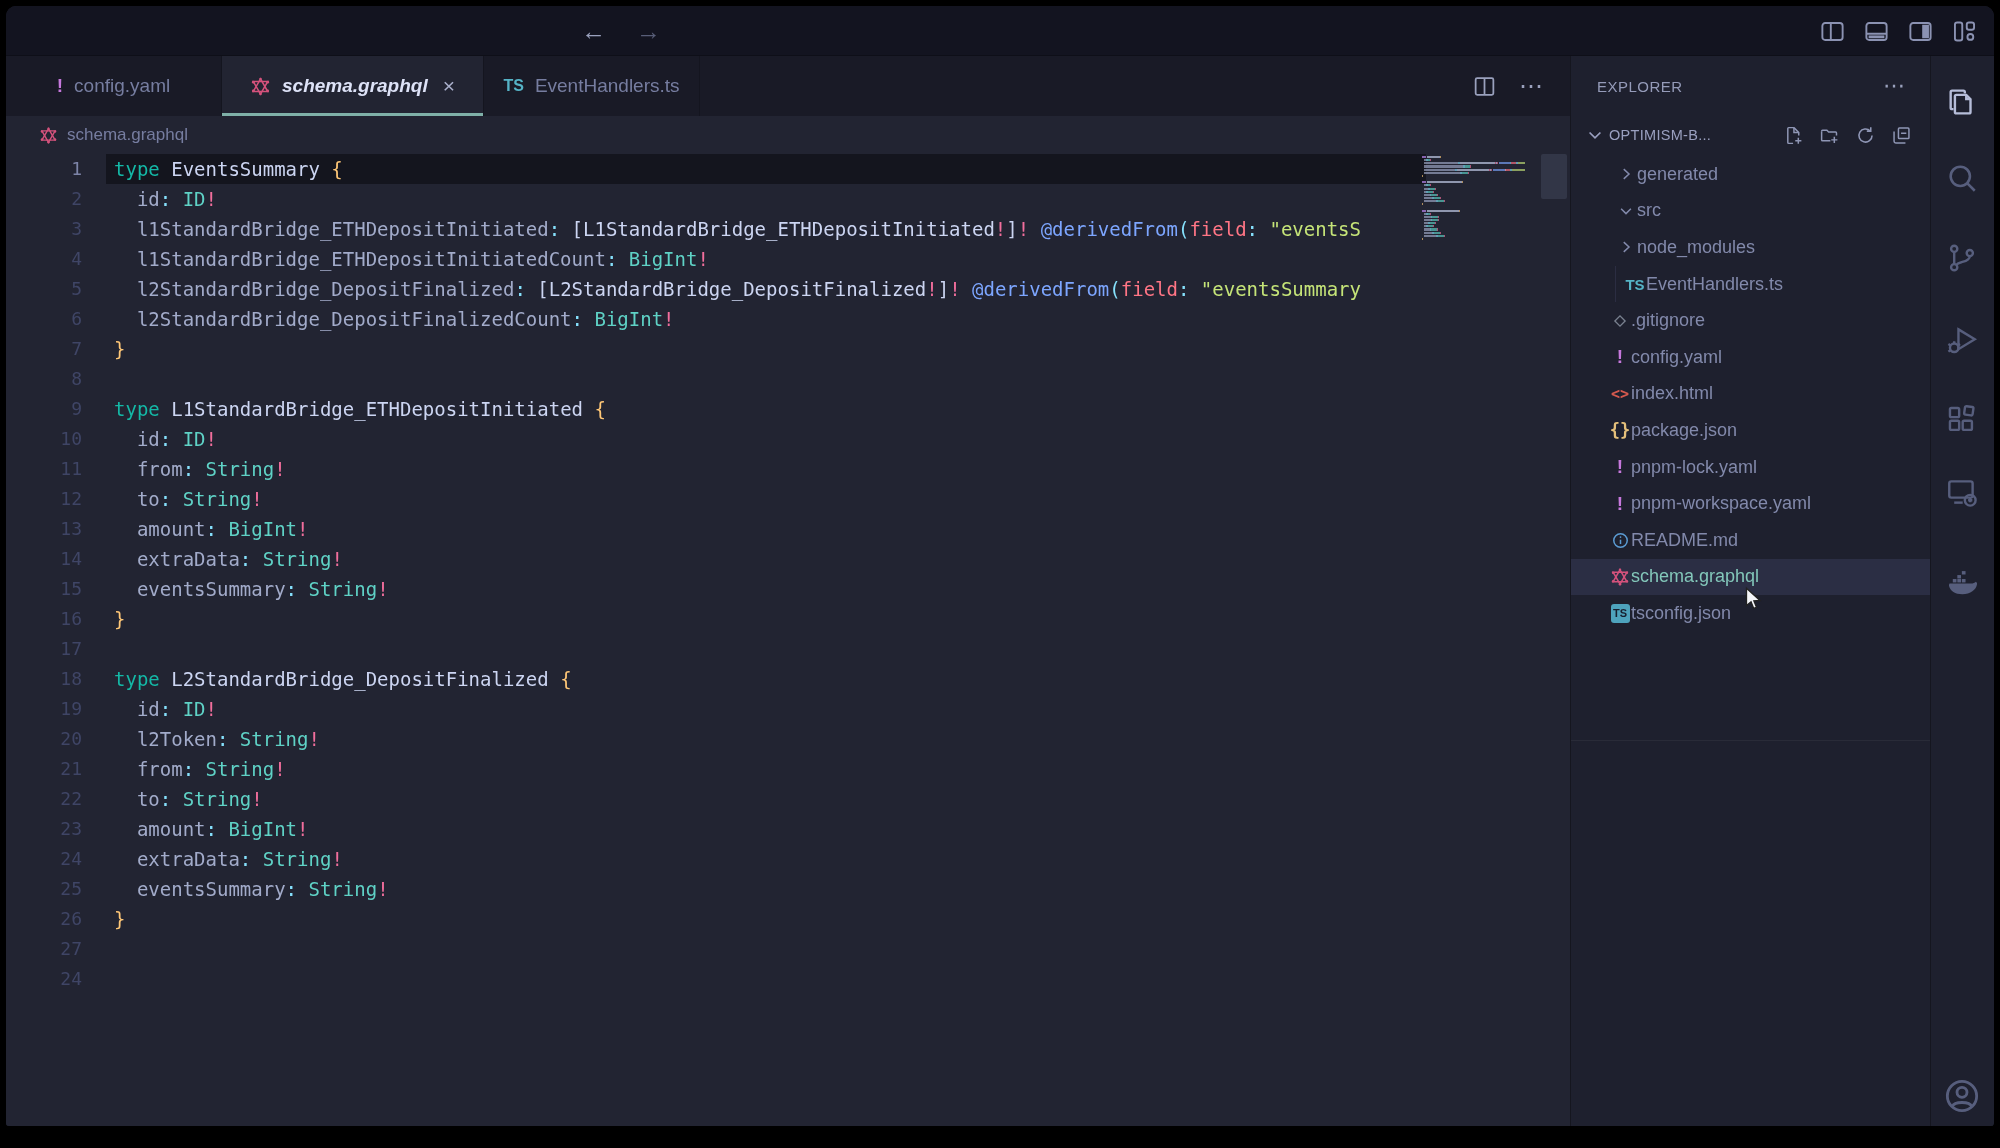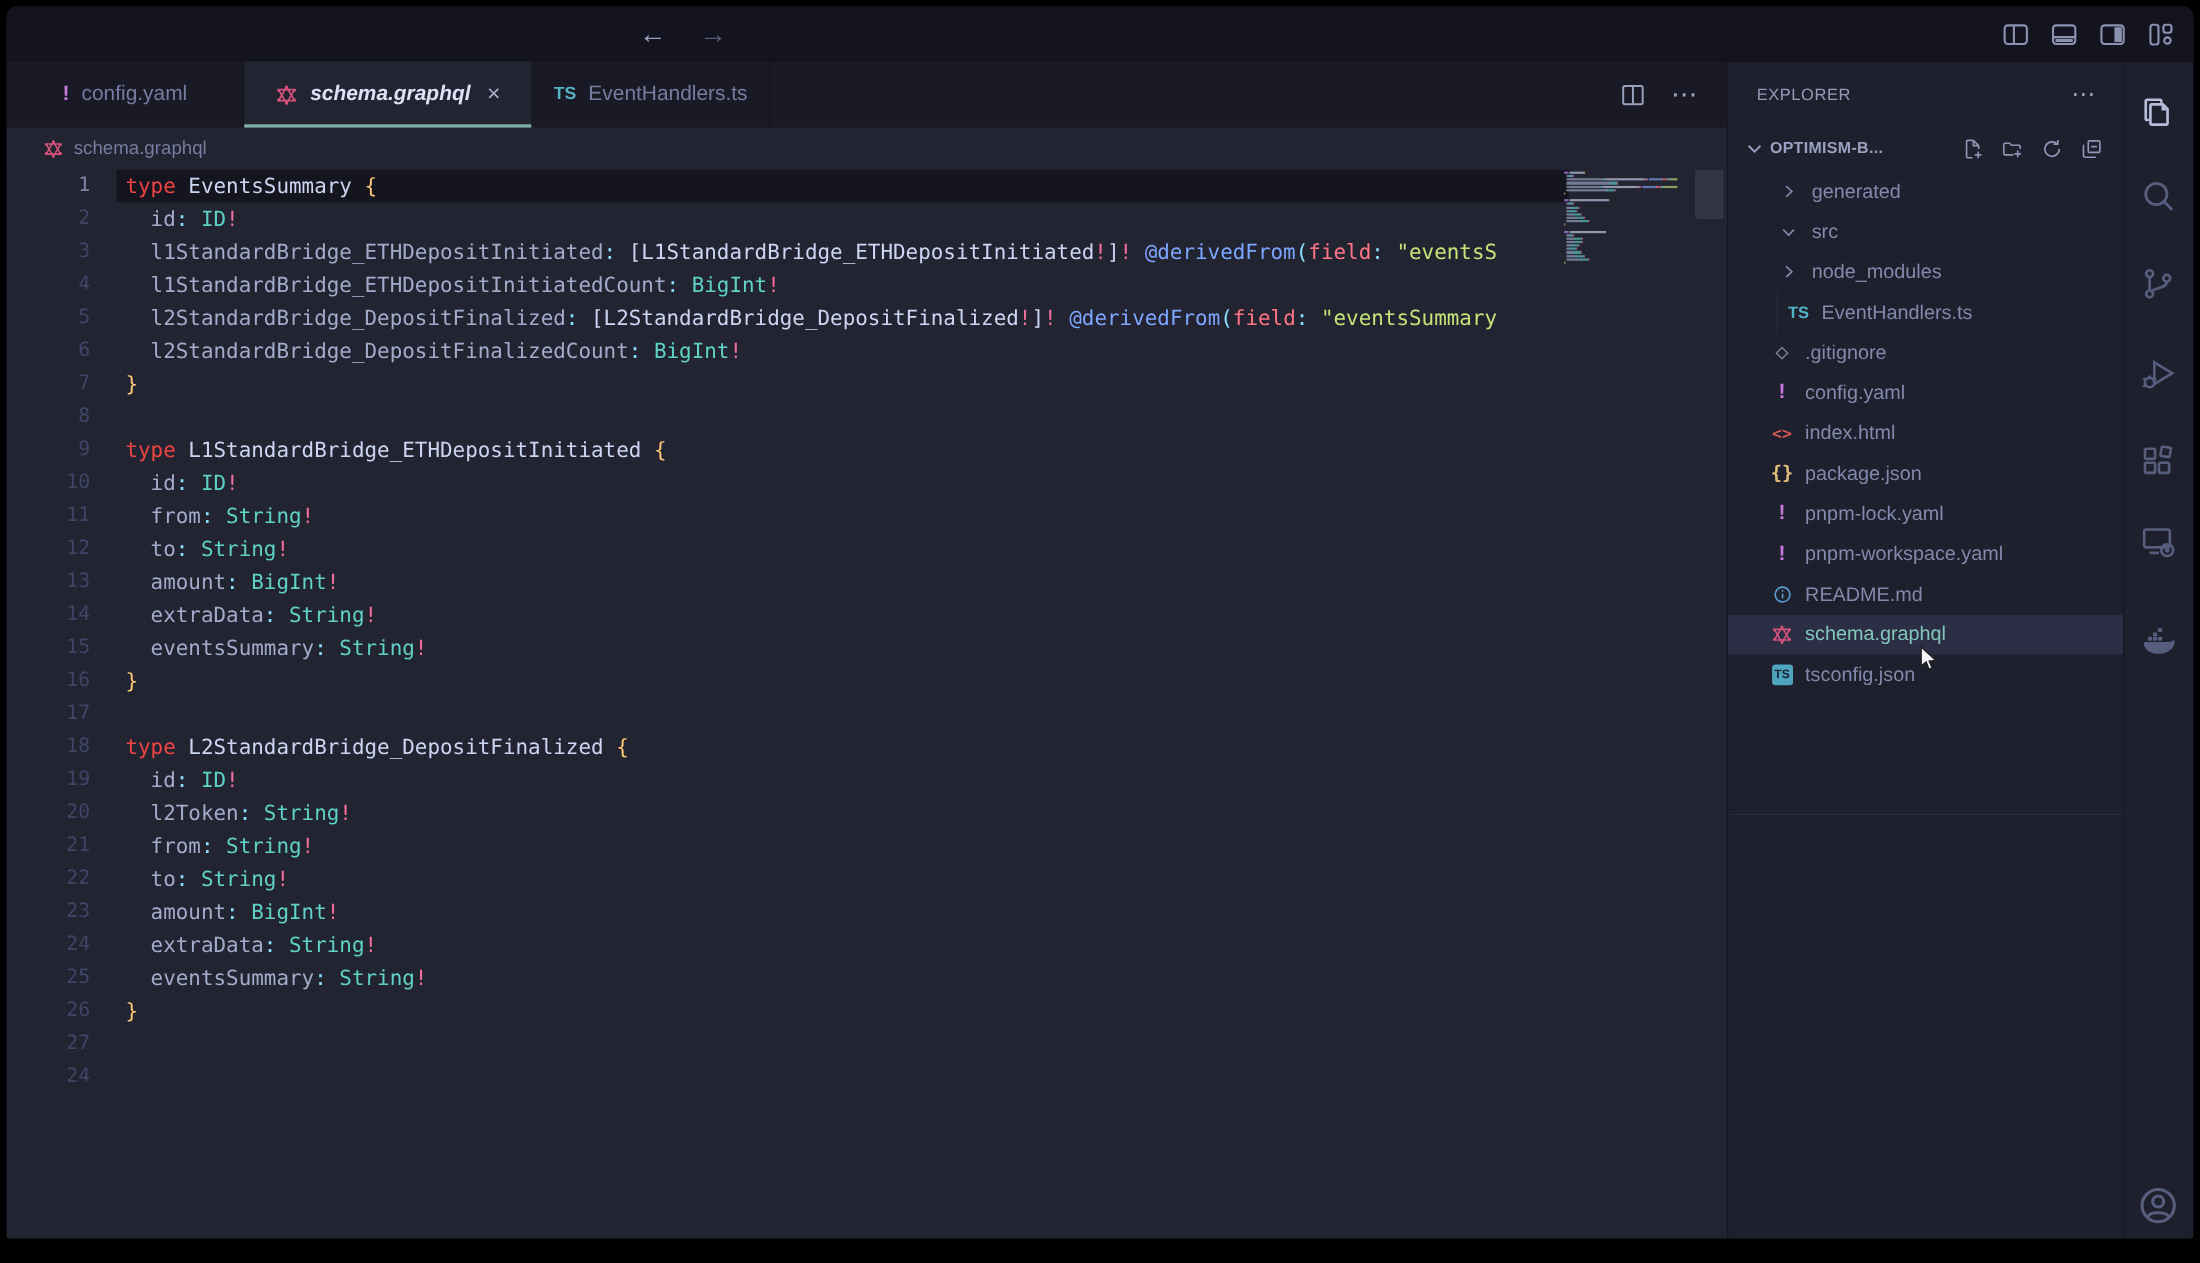"OPTIMISM-B..." .sb-section .sec-lbl { font-weight: bold -> normal }
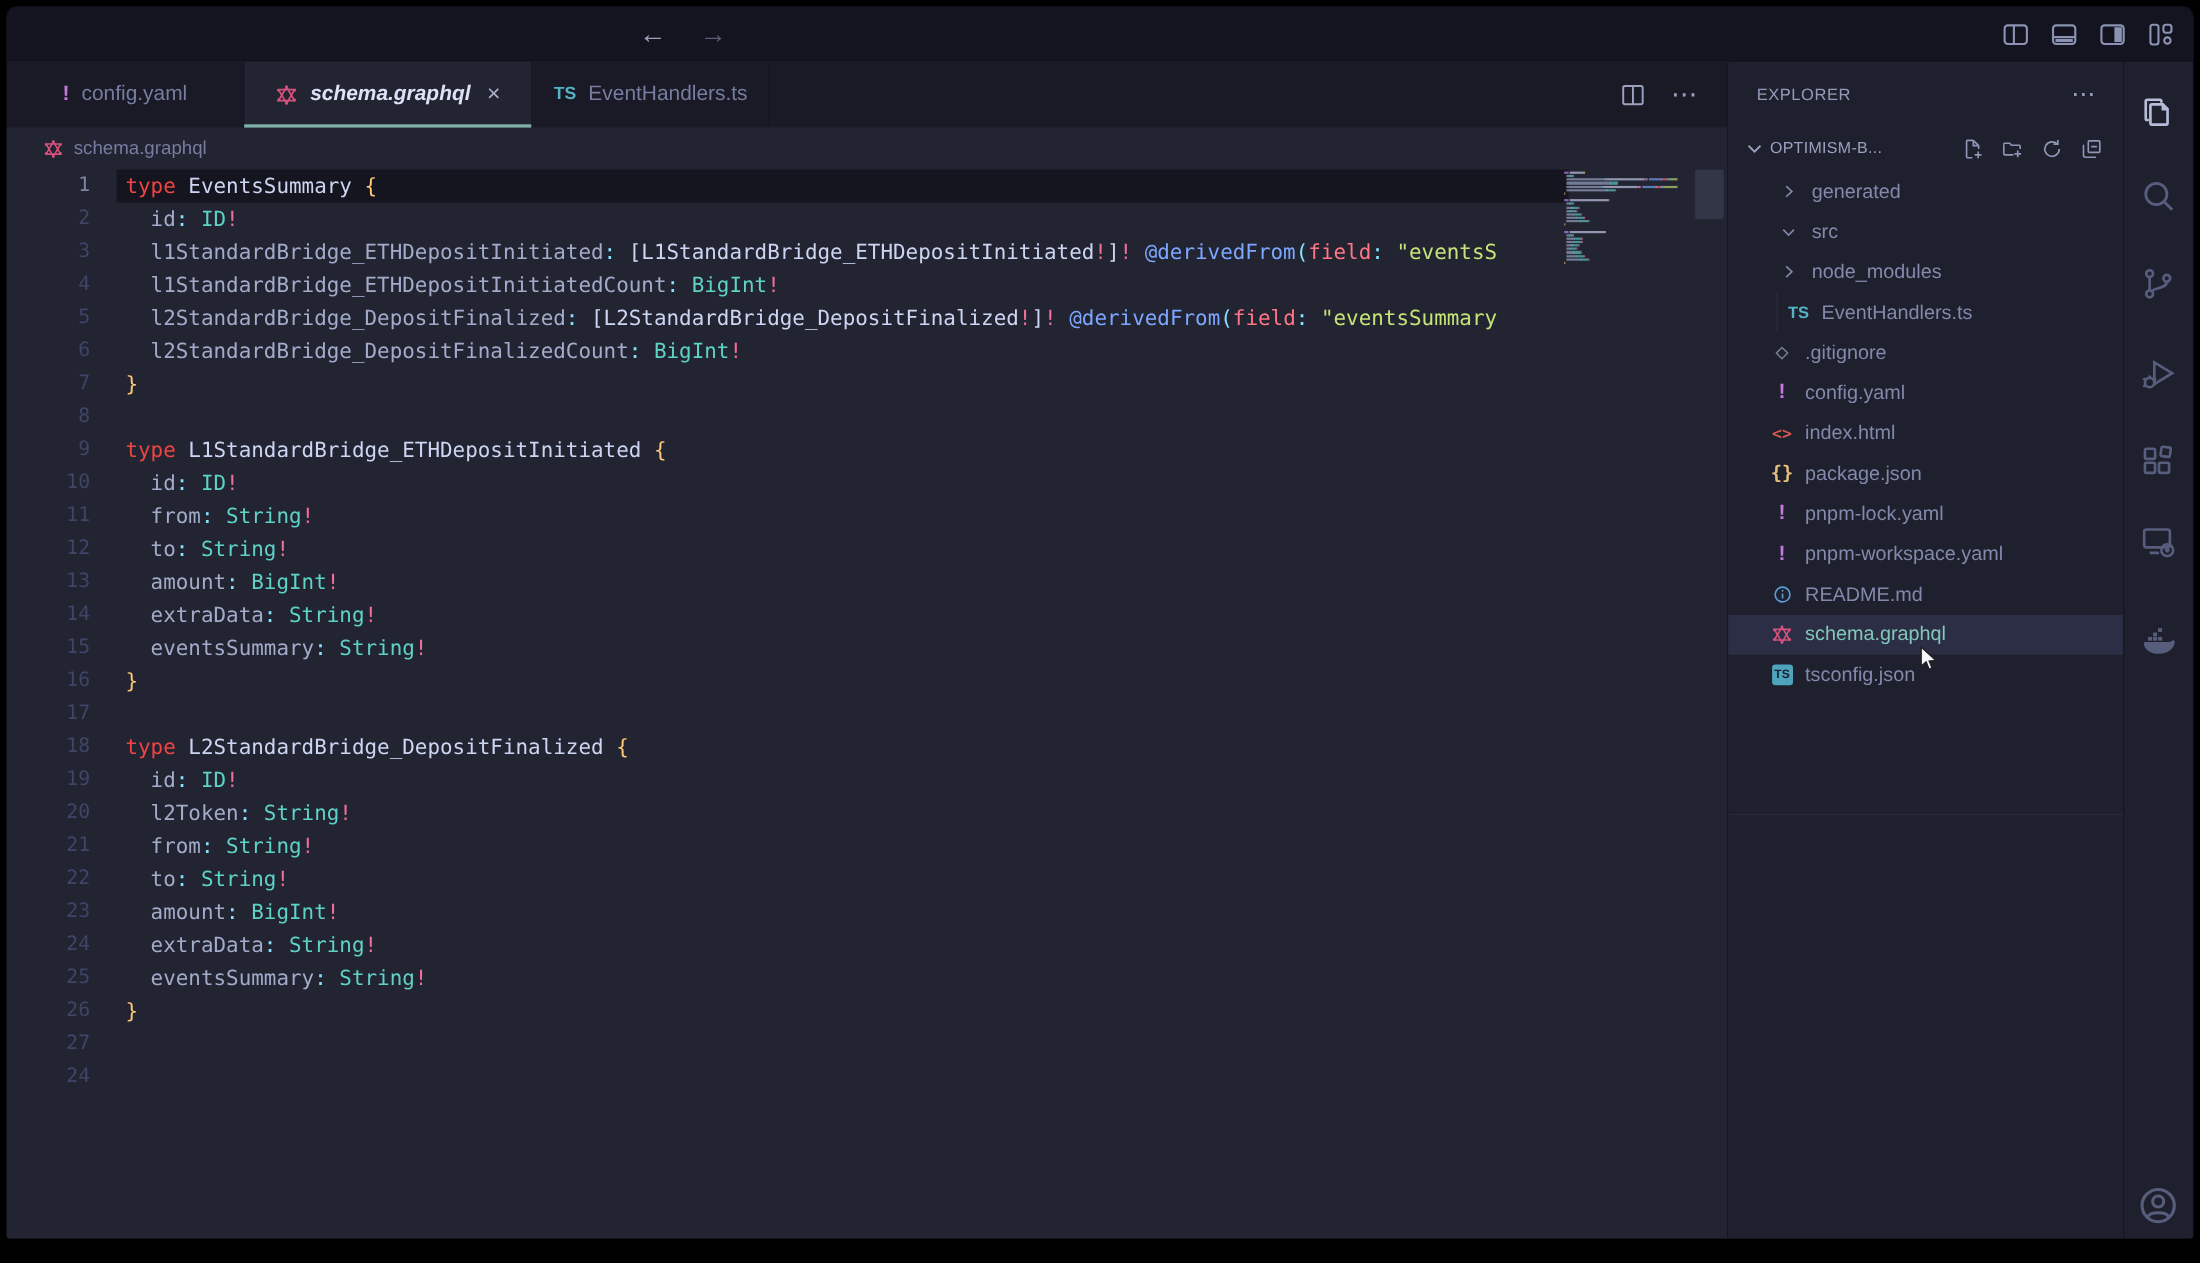"type" .tok-kw { color: #ef4444 -> #14b8a6 }
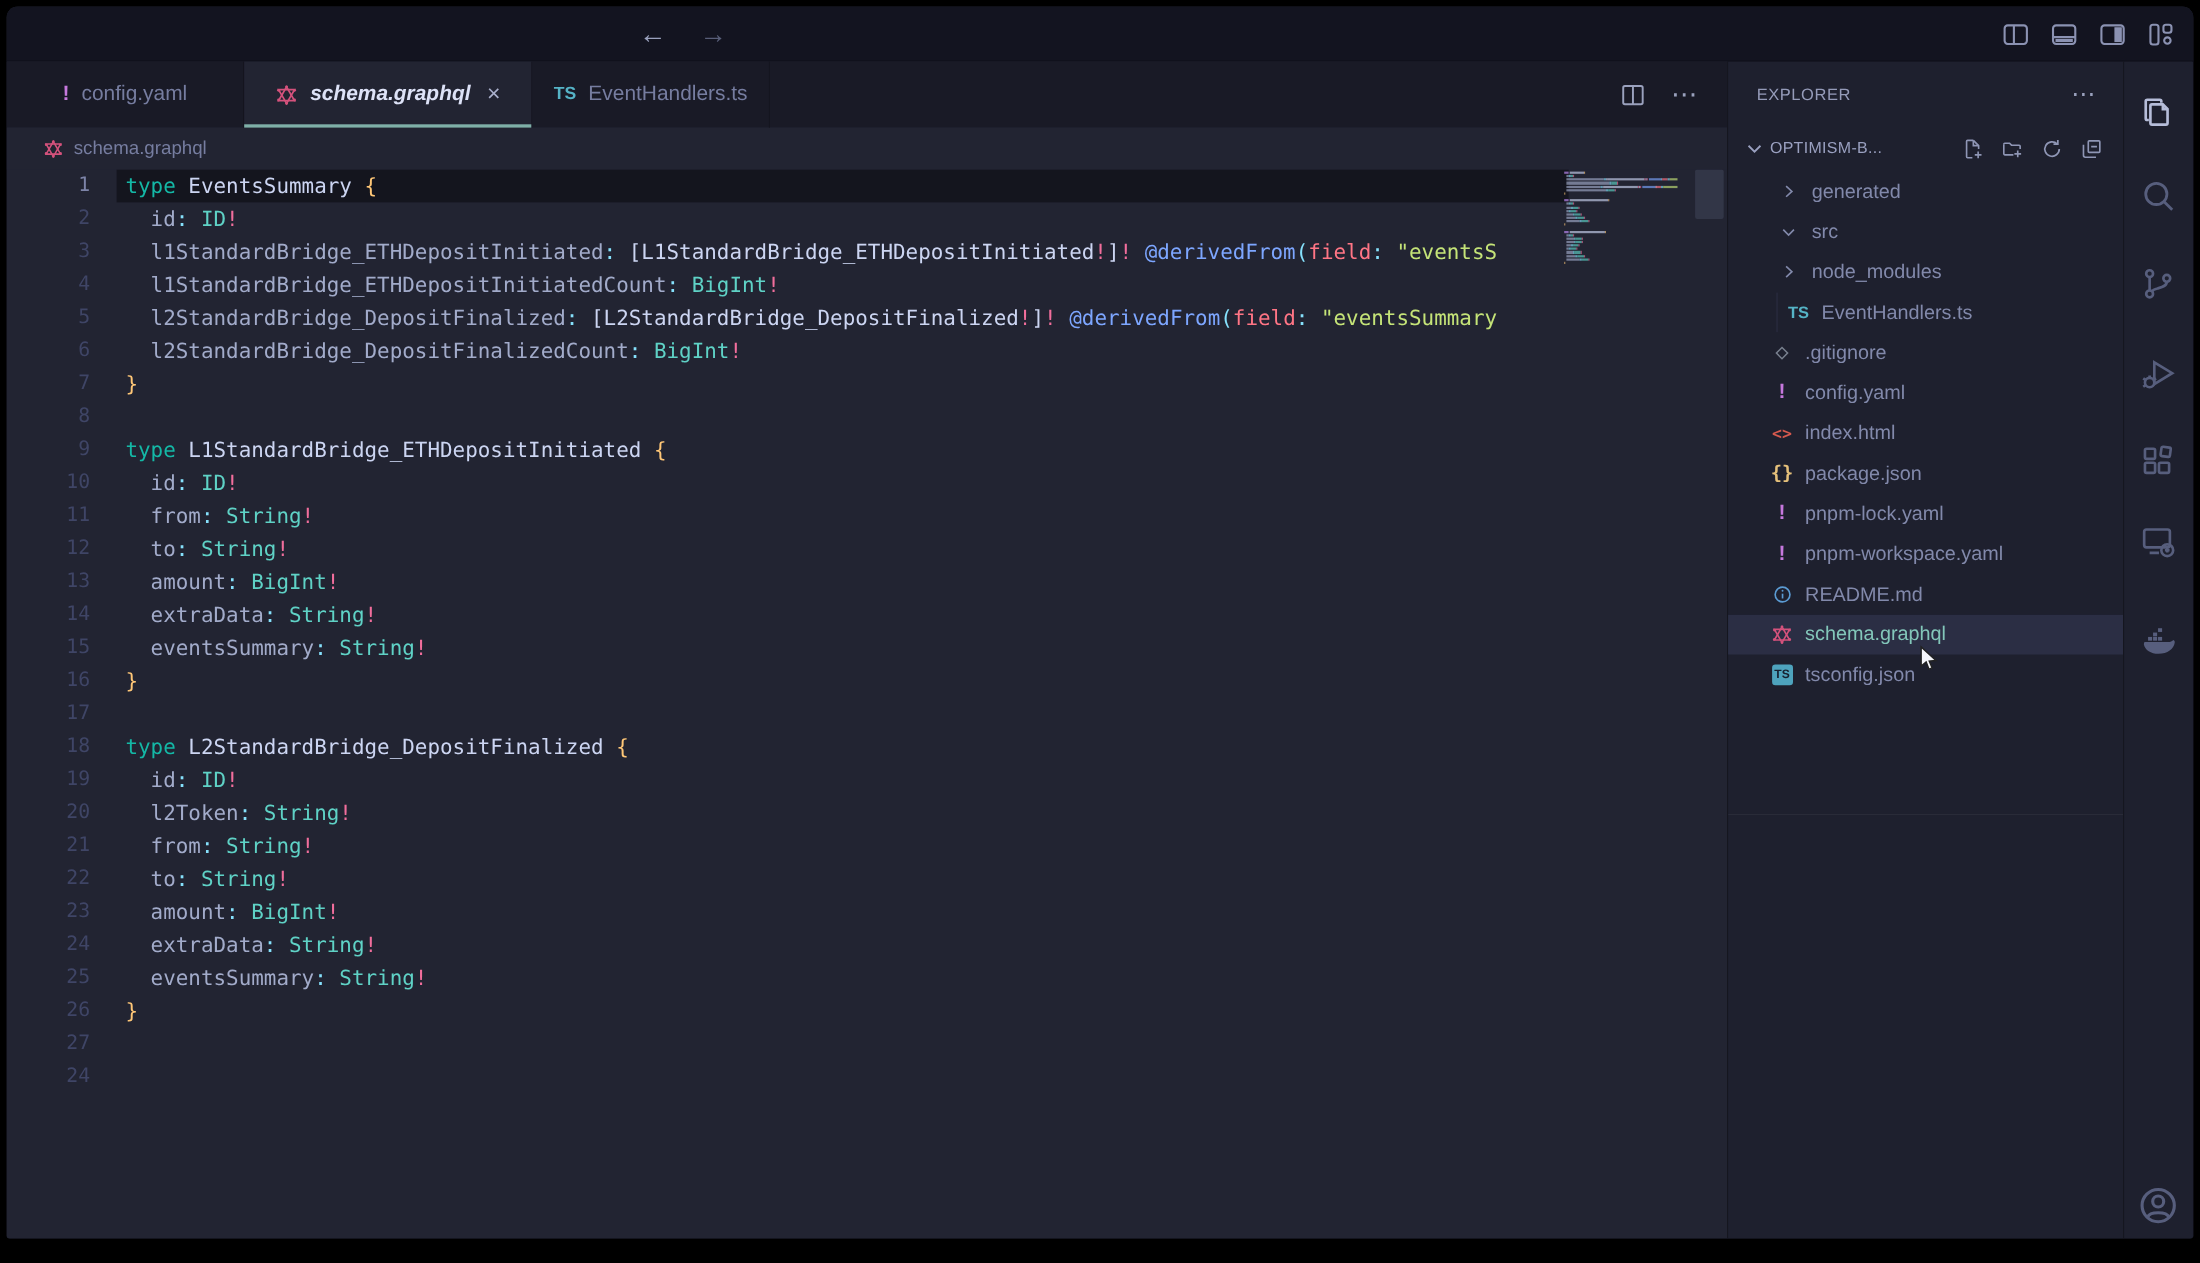"generated" .tree-item .lbl { margin-left: 10px -> none }
